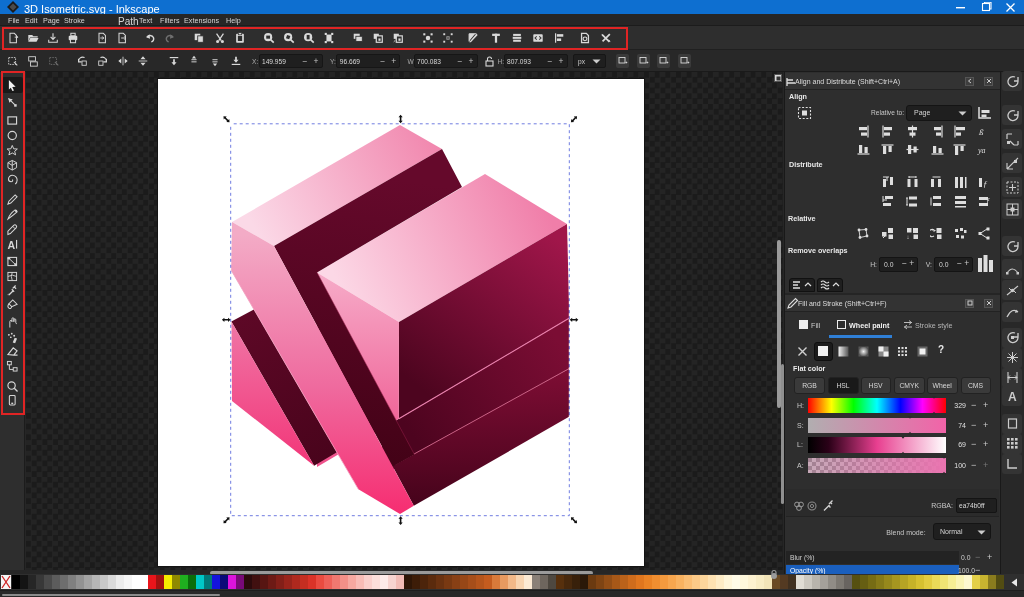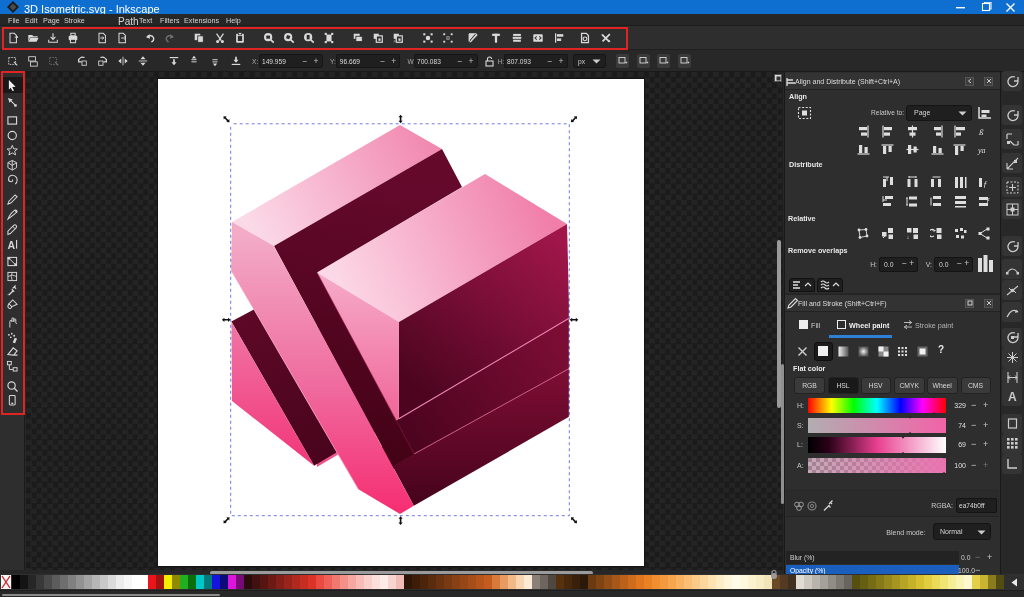"Stroke paint" div.txt { text: paint -> style }
